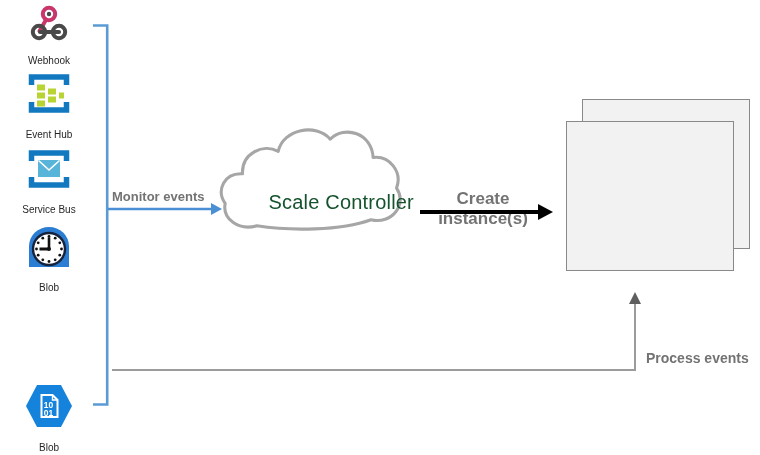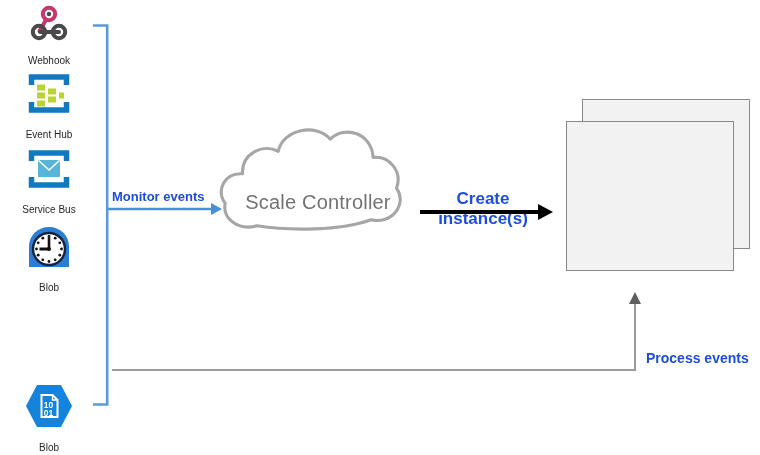"Monitor events" .arrow-label { color: #1d4ed8 -> #737373 }
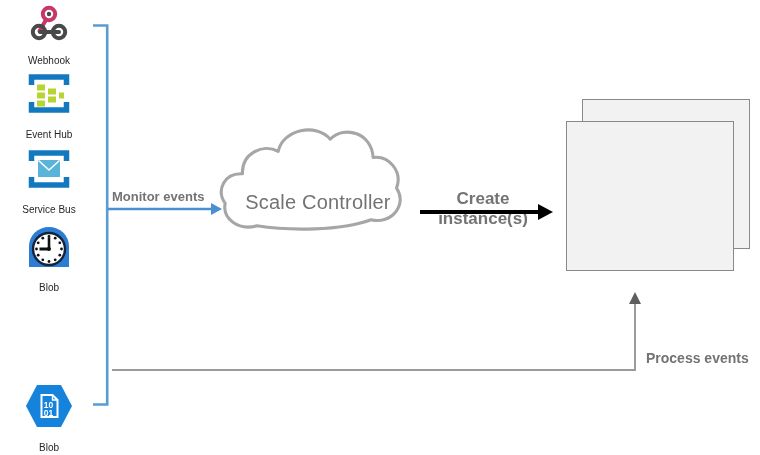"Scale Controller" .cloud-label { color: #737373 -> #14532d; text-align: center -> right }
